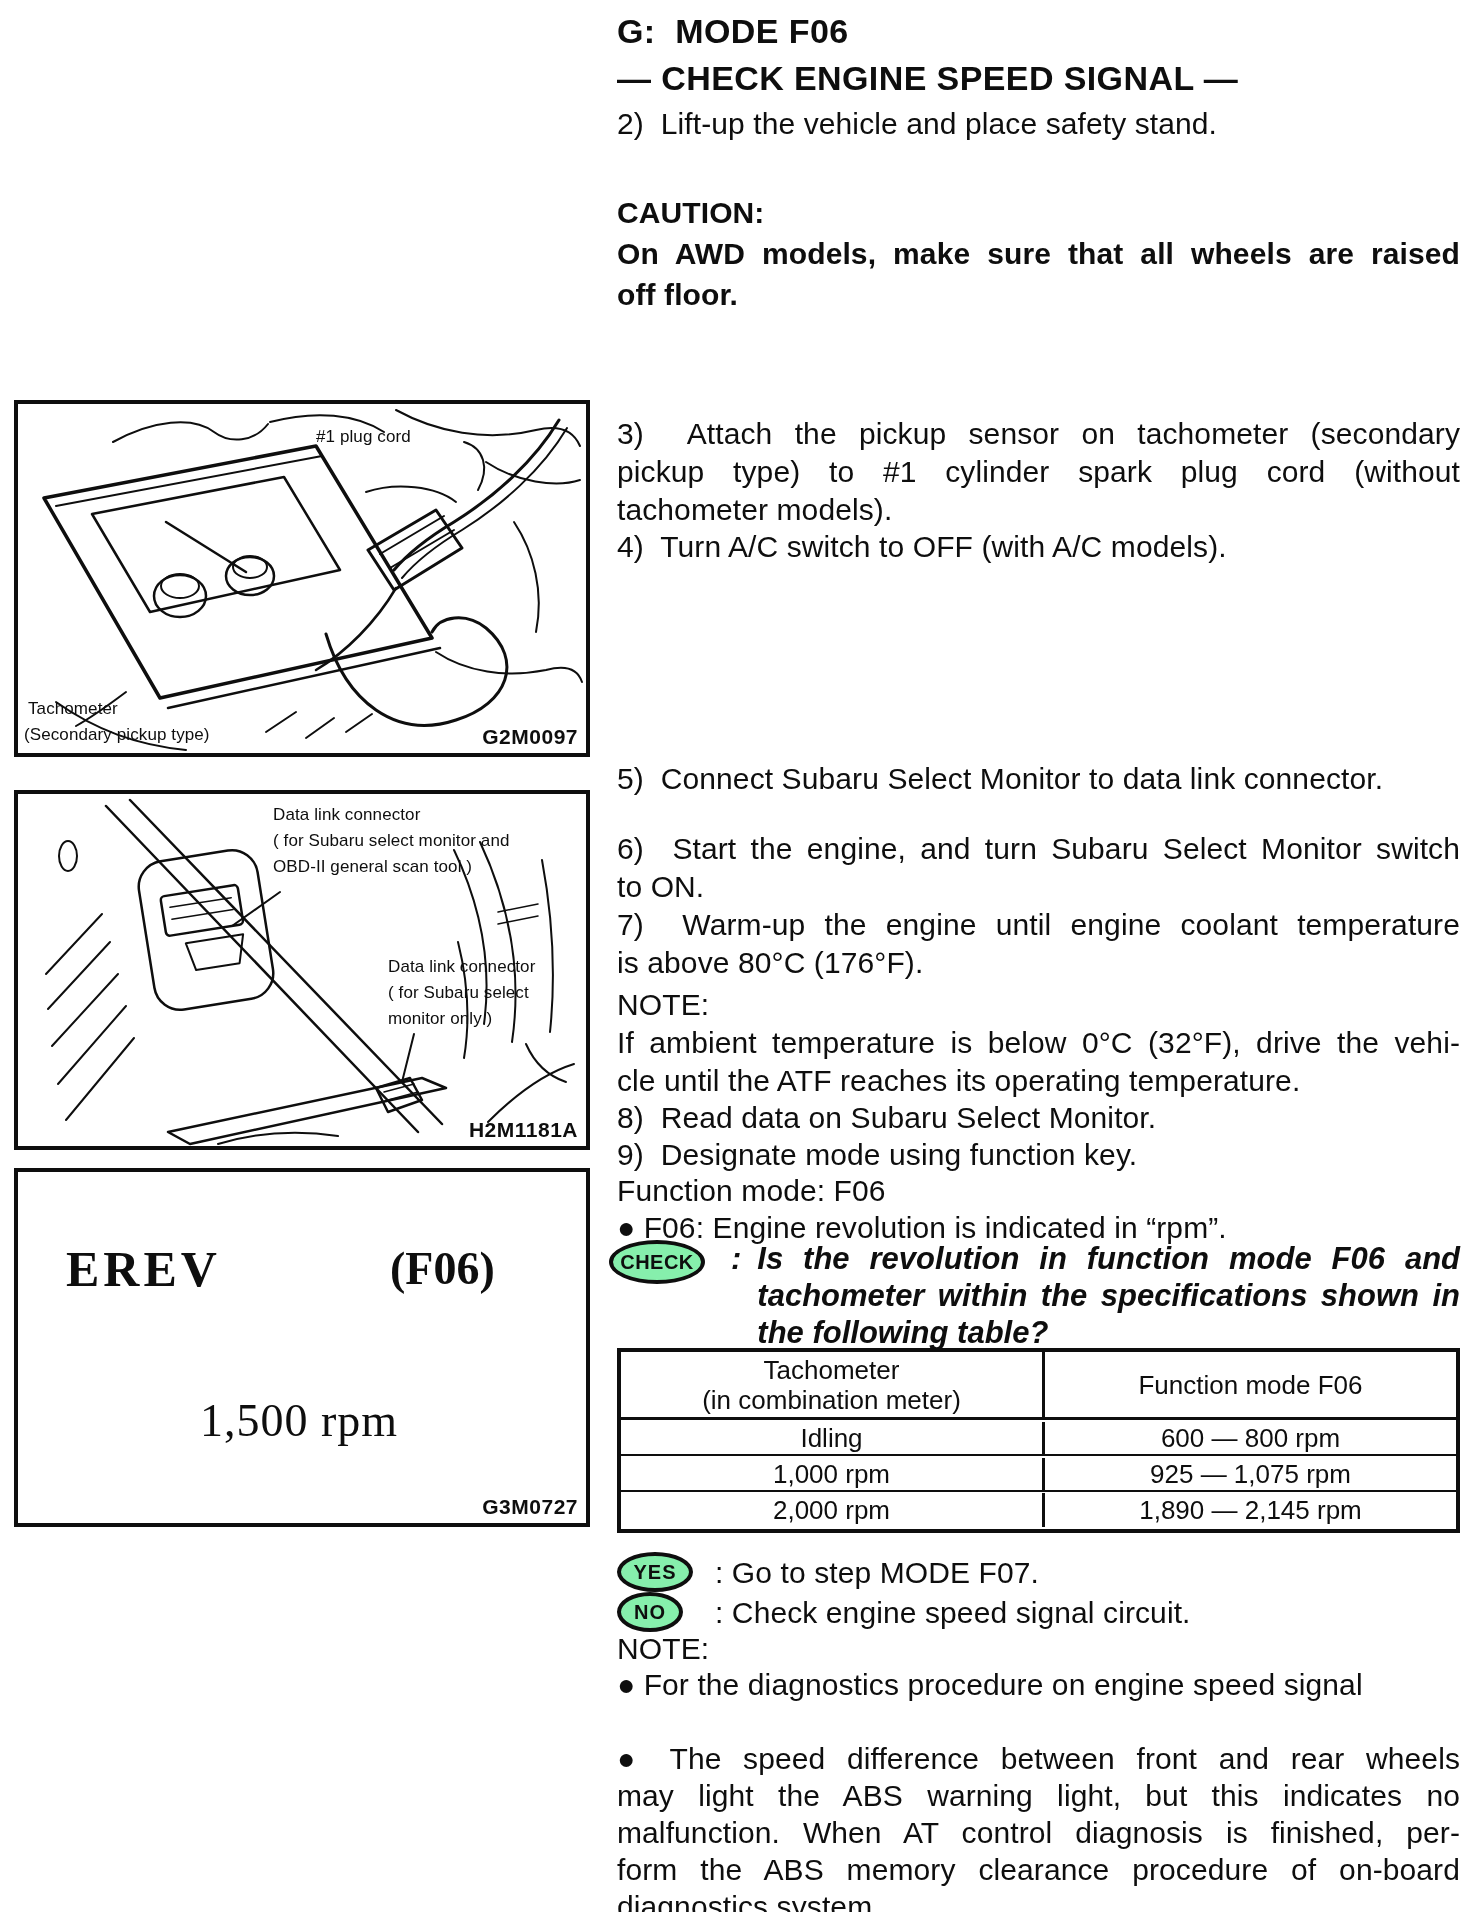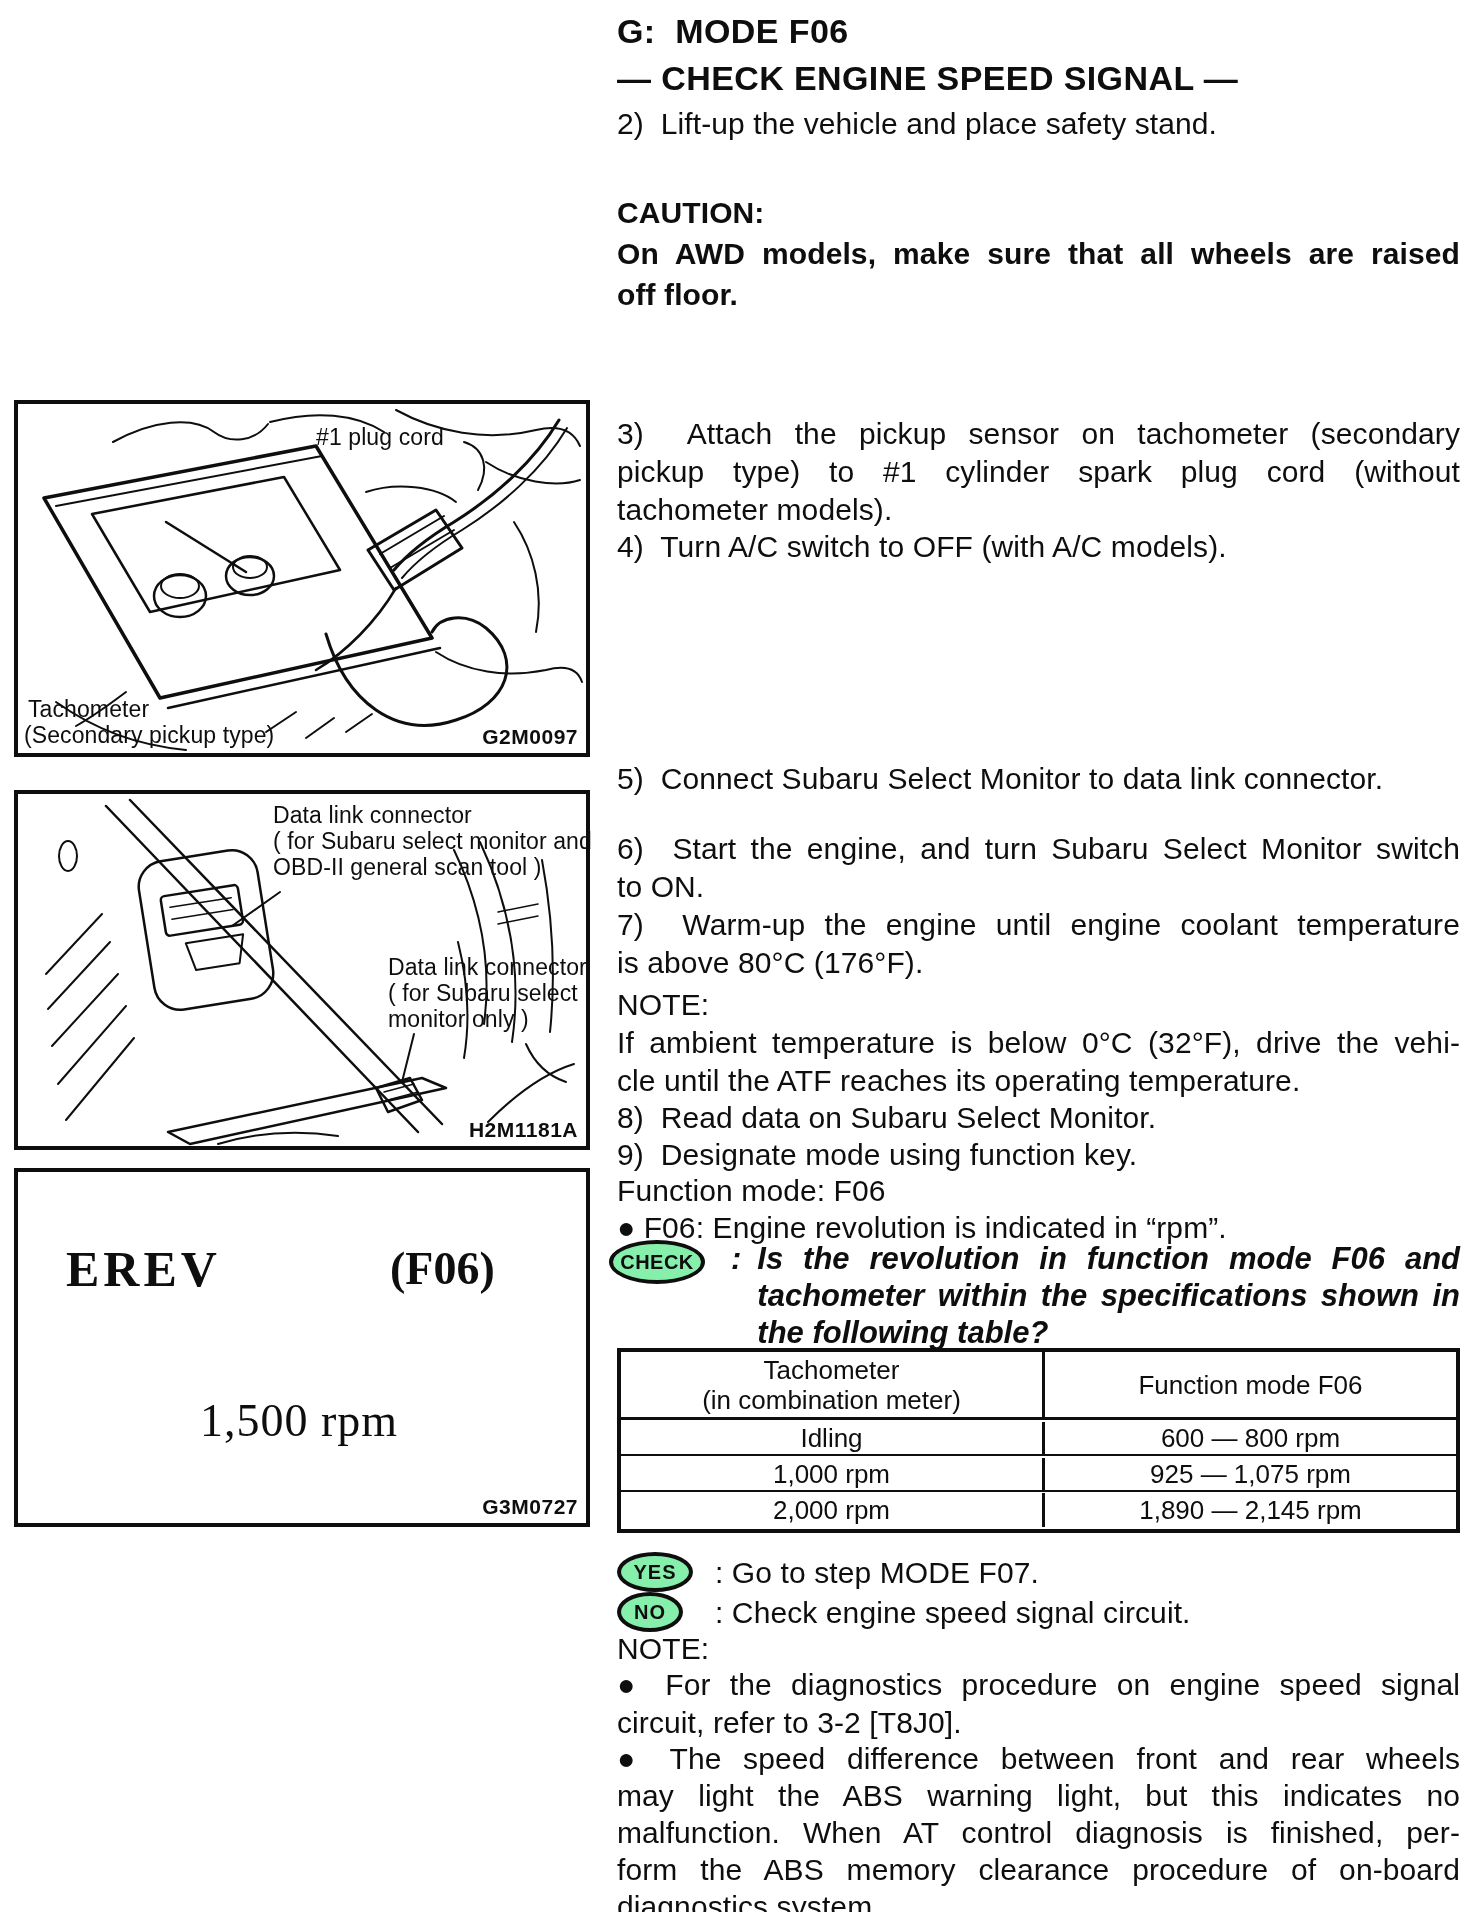"#1 plug cord" .figlabel { font-size: 23px -> 17px }
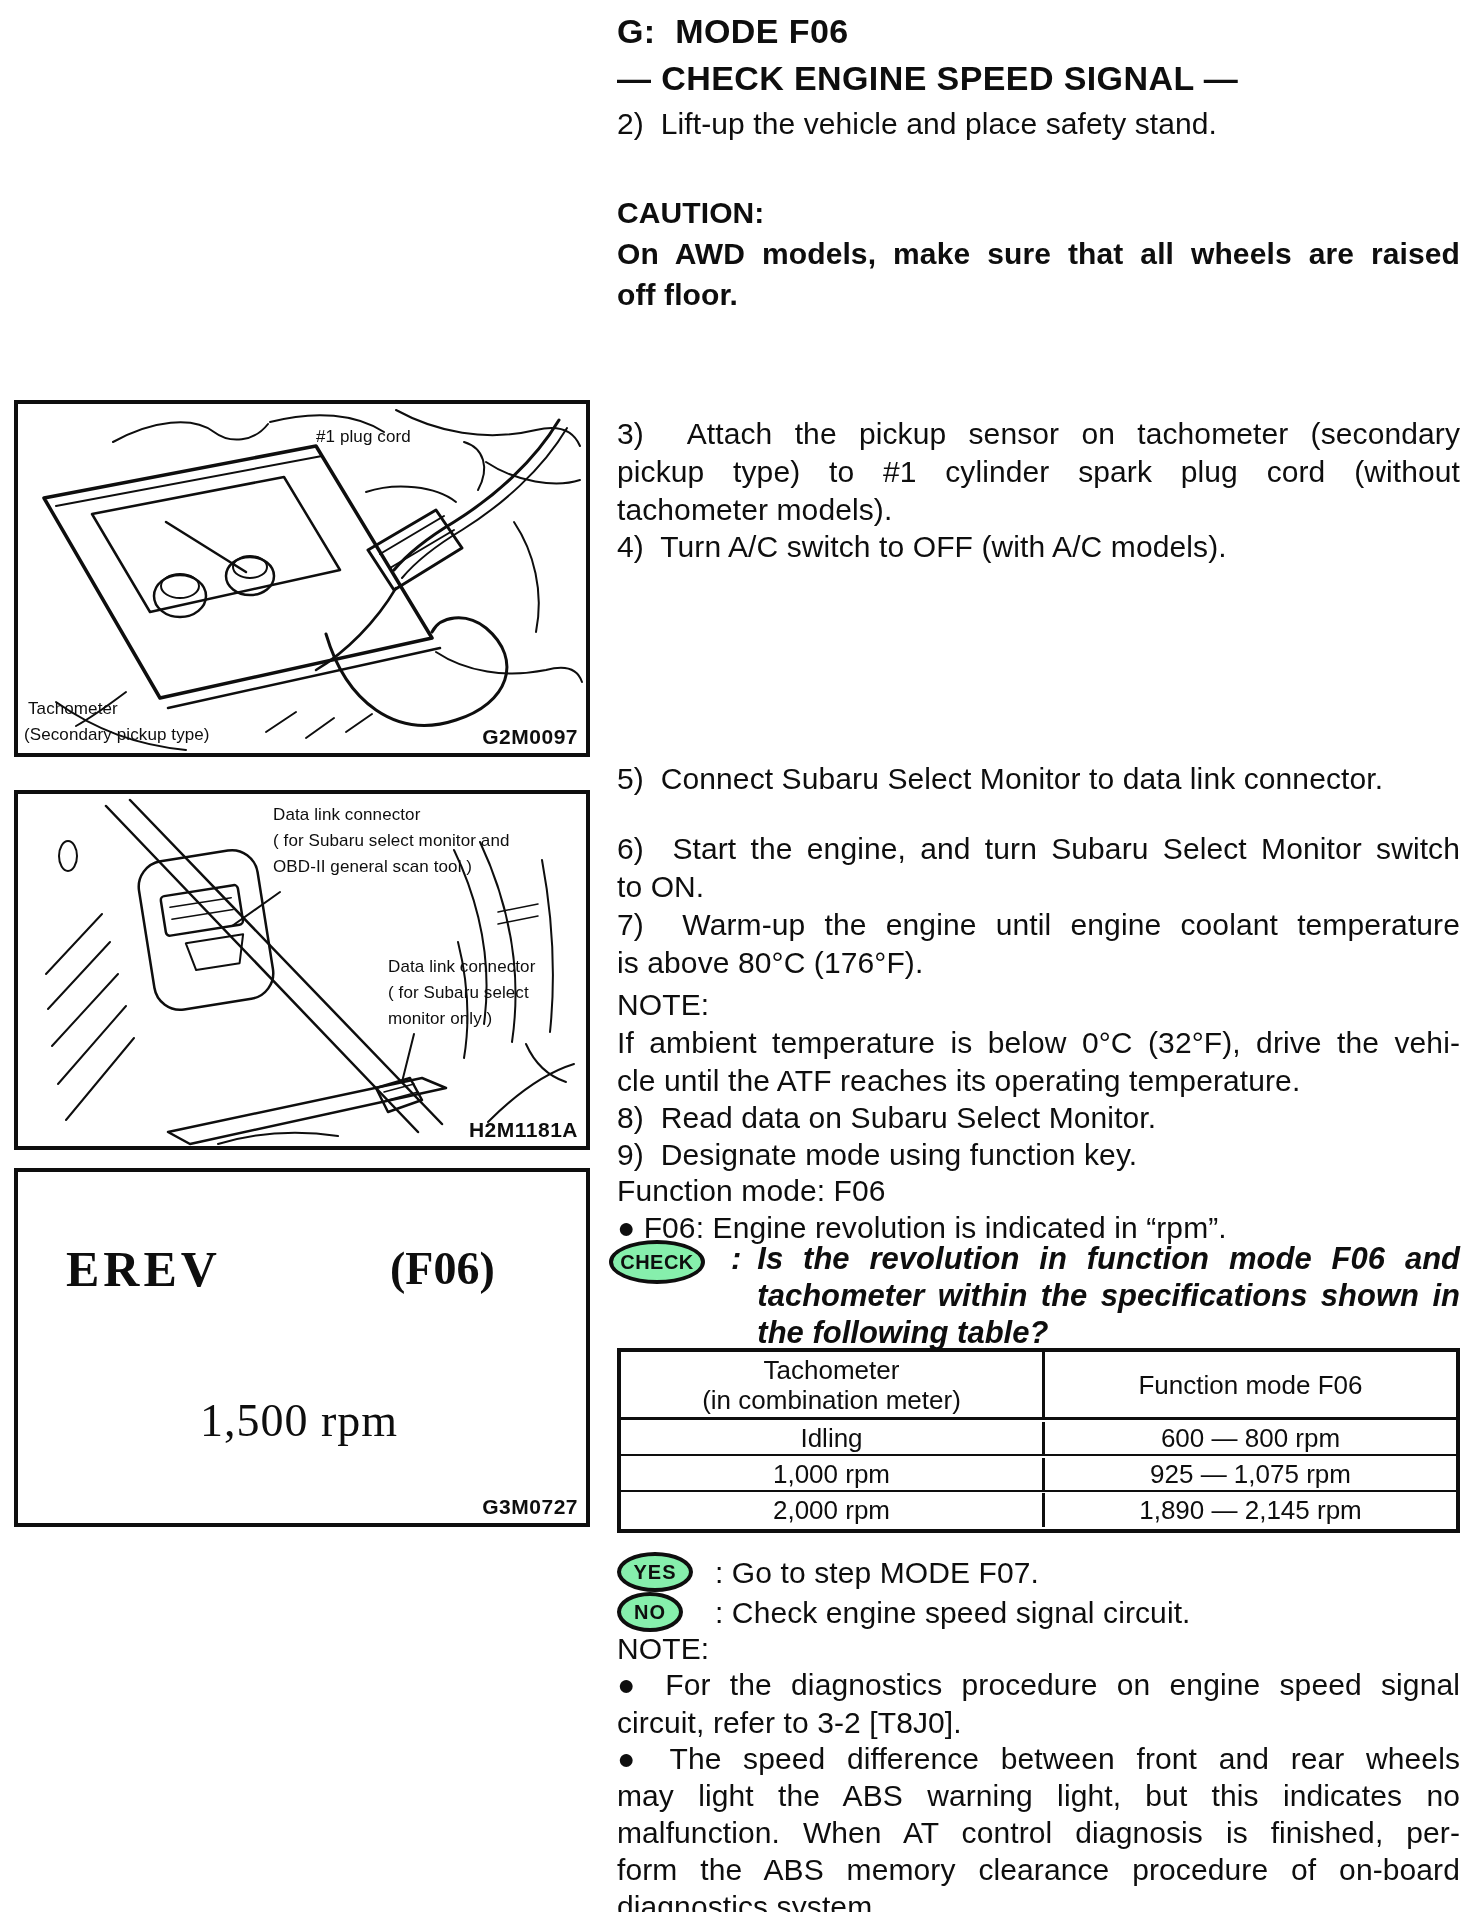"circuit, refer to 3-2 [T8J0]." div { html: <div>circuit, refer to 3-2 [T8J0].</div> -> none }
